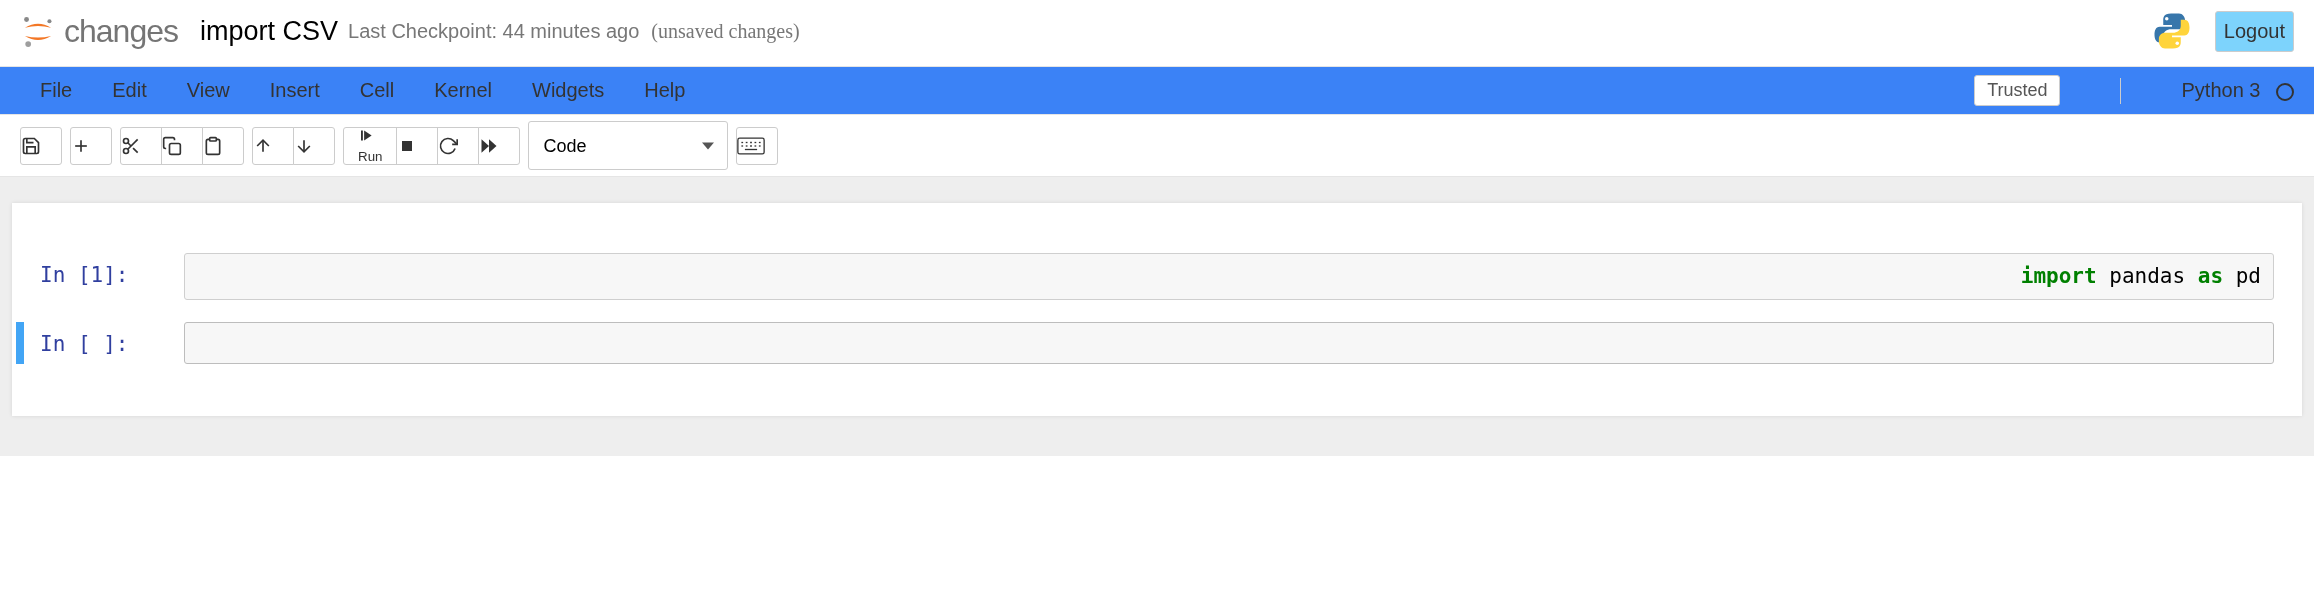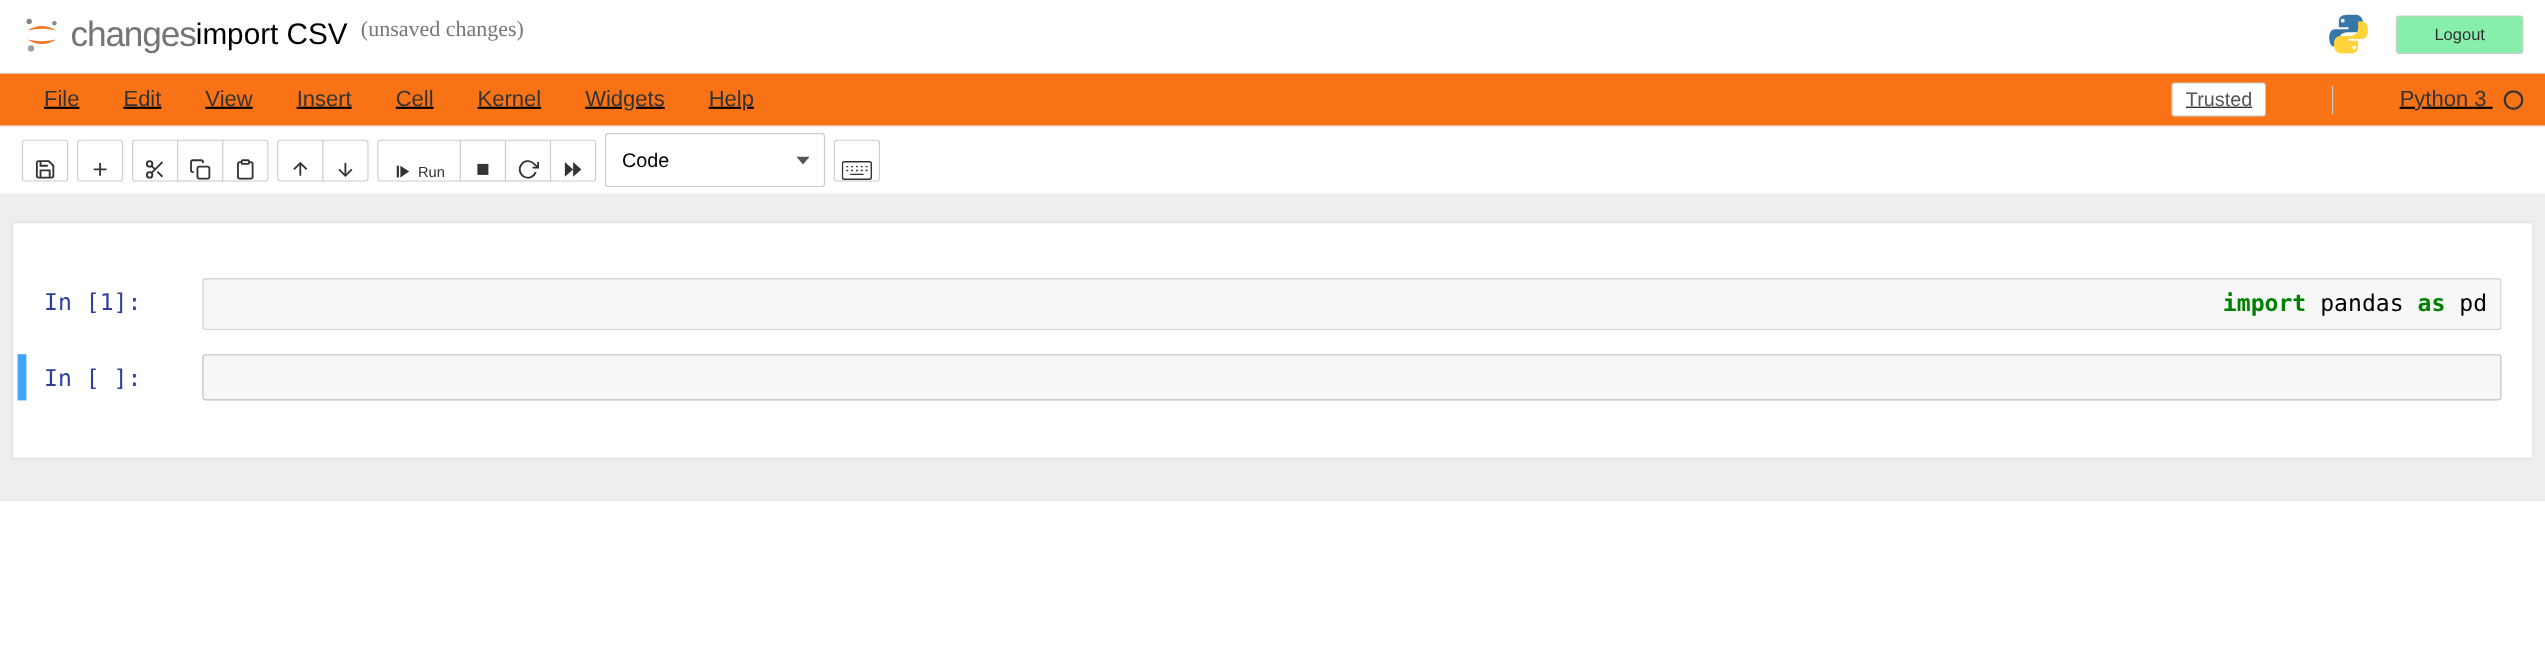"import CSV" .title-area { align-items: flex-start -> center; margin-left: none -> 22px }
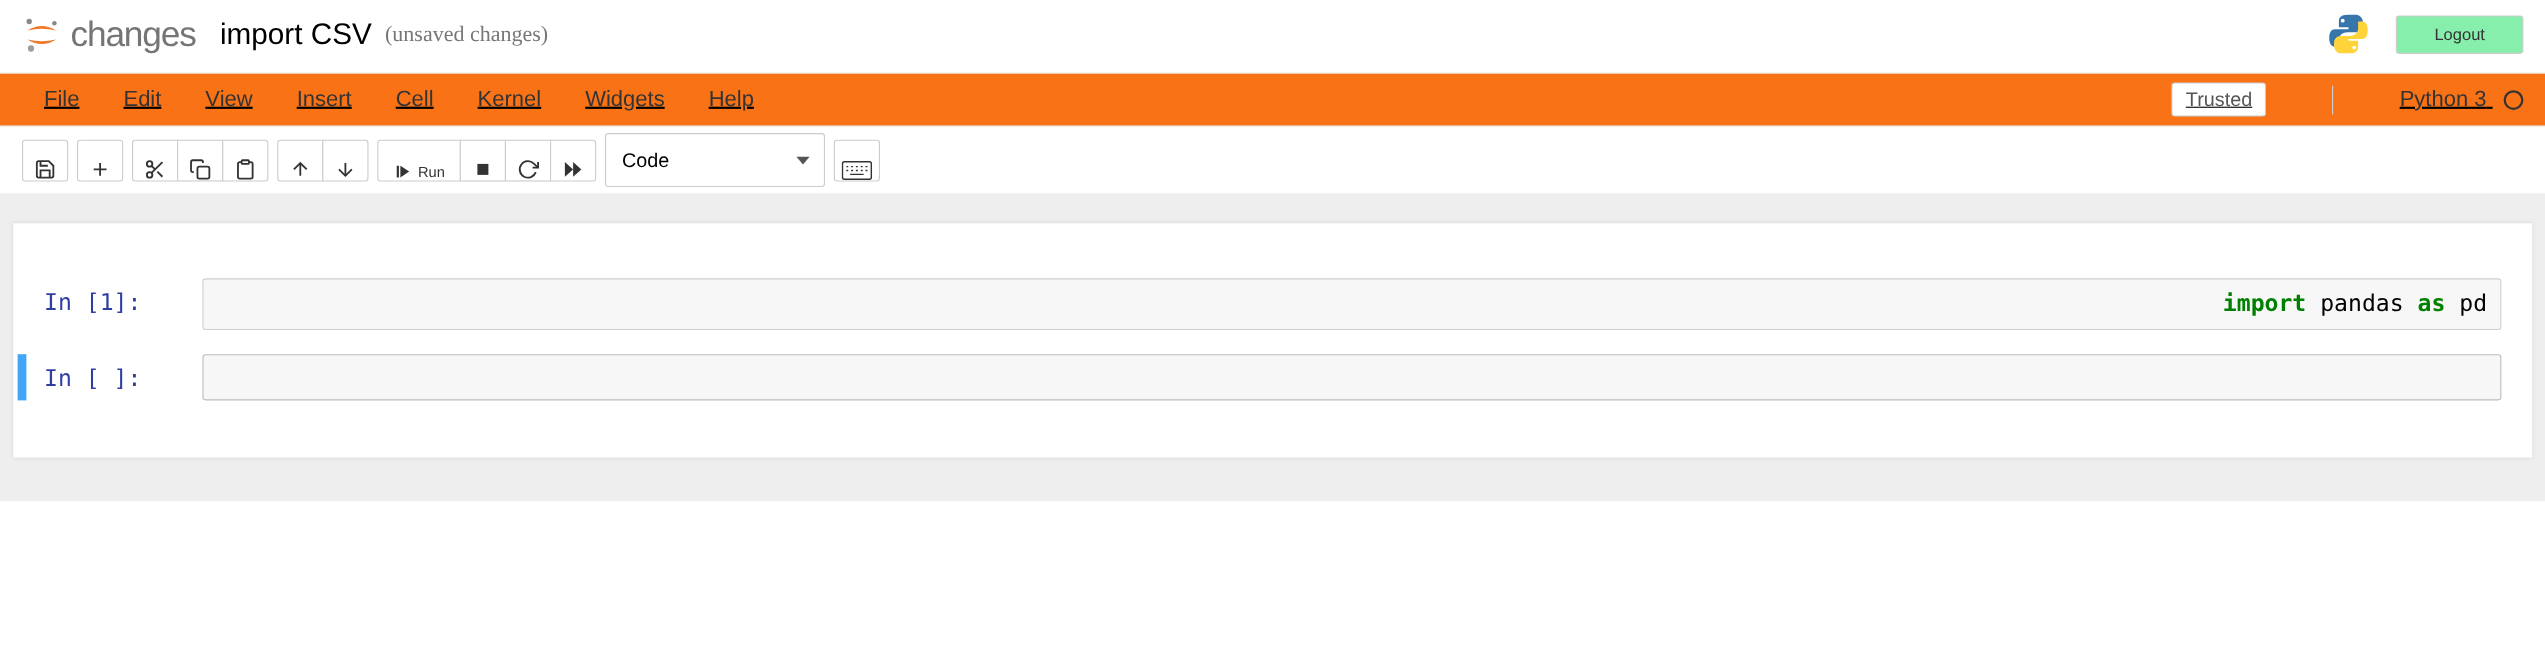"Last Checkpoint: 44 minutes ago" span.checkpoint { html: none -> <span>Last Checkpoint: 44 minutes ago</span> }
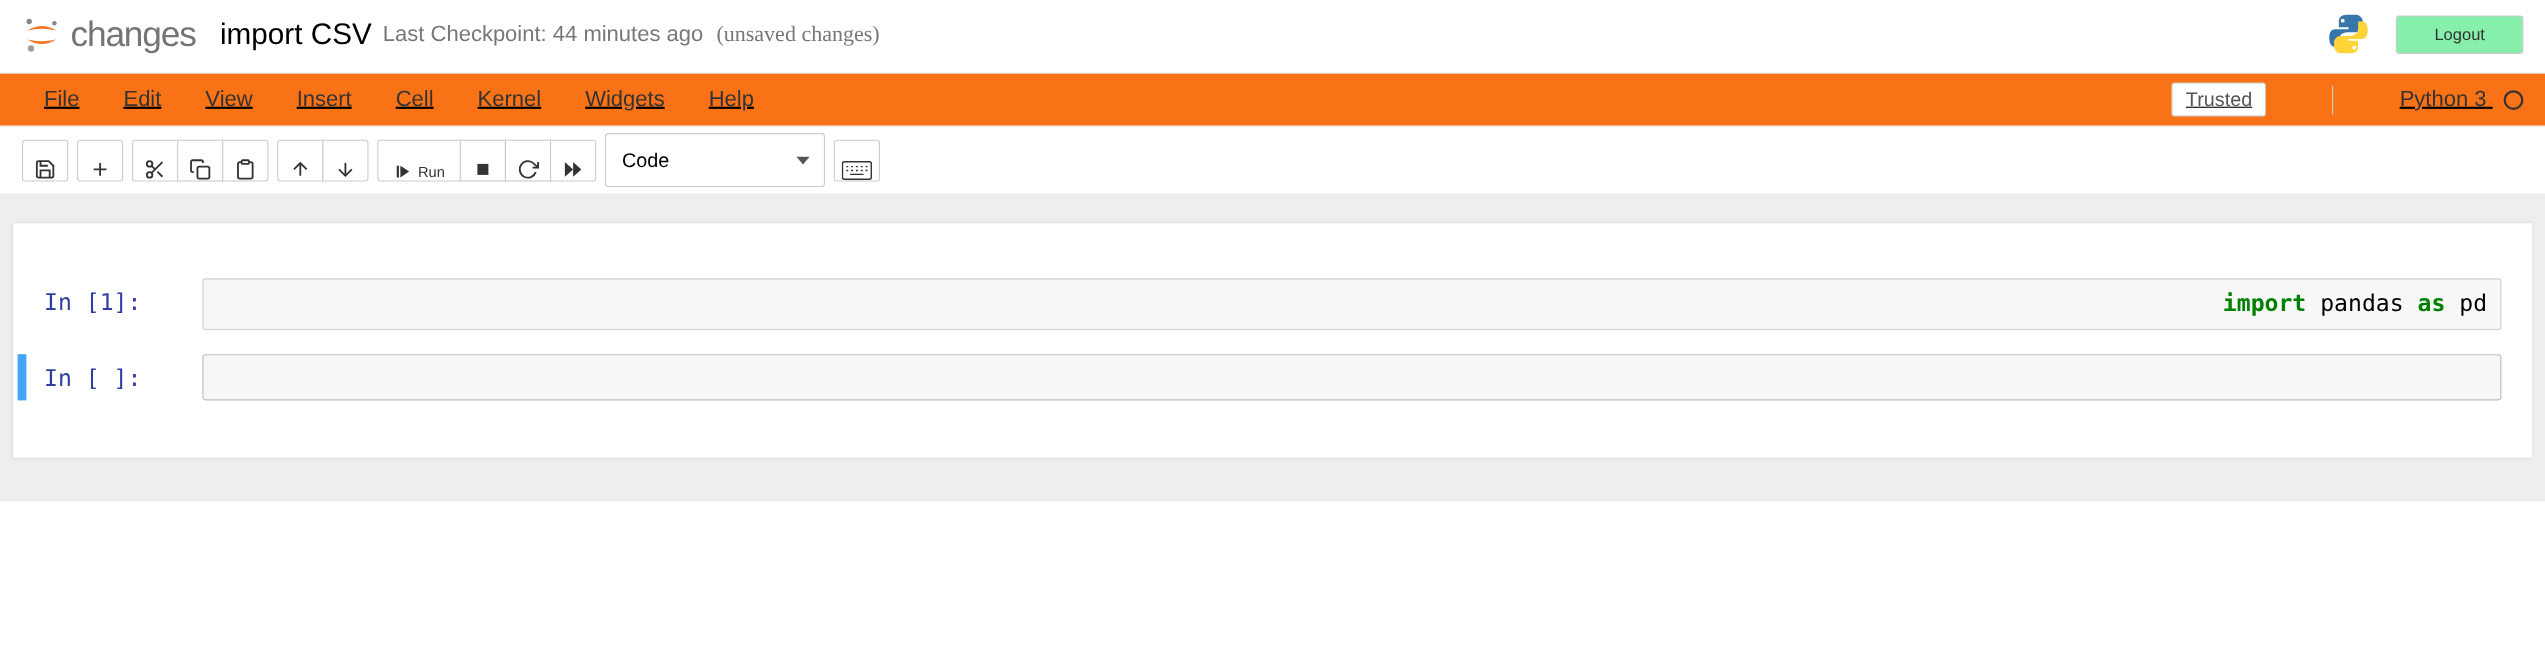"Logout" .logout-btn { background: #86efac -> #7dd3fc; font-size: 15px -> 20px; padding: 8px 34px -> 8px 8px }
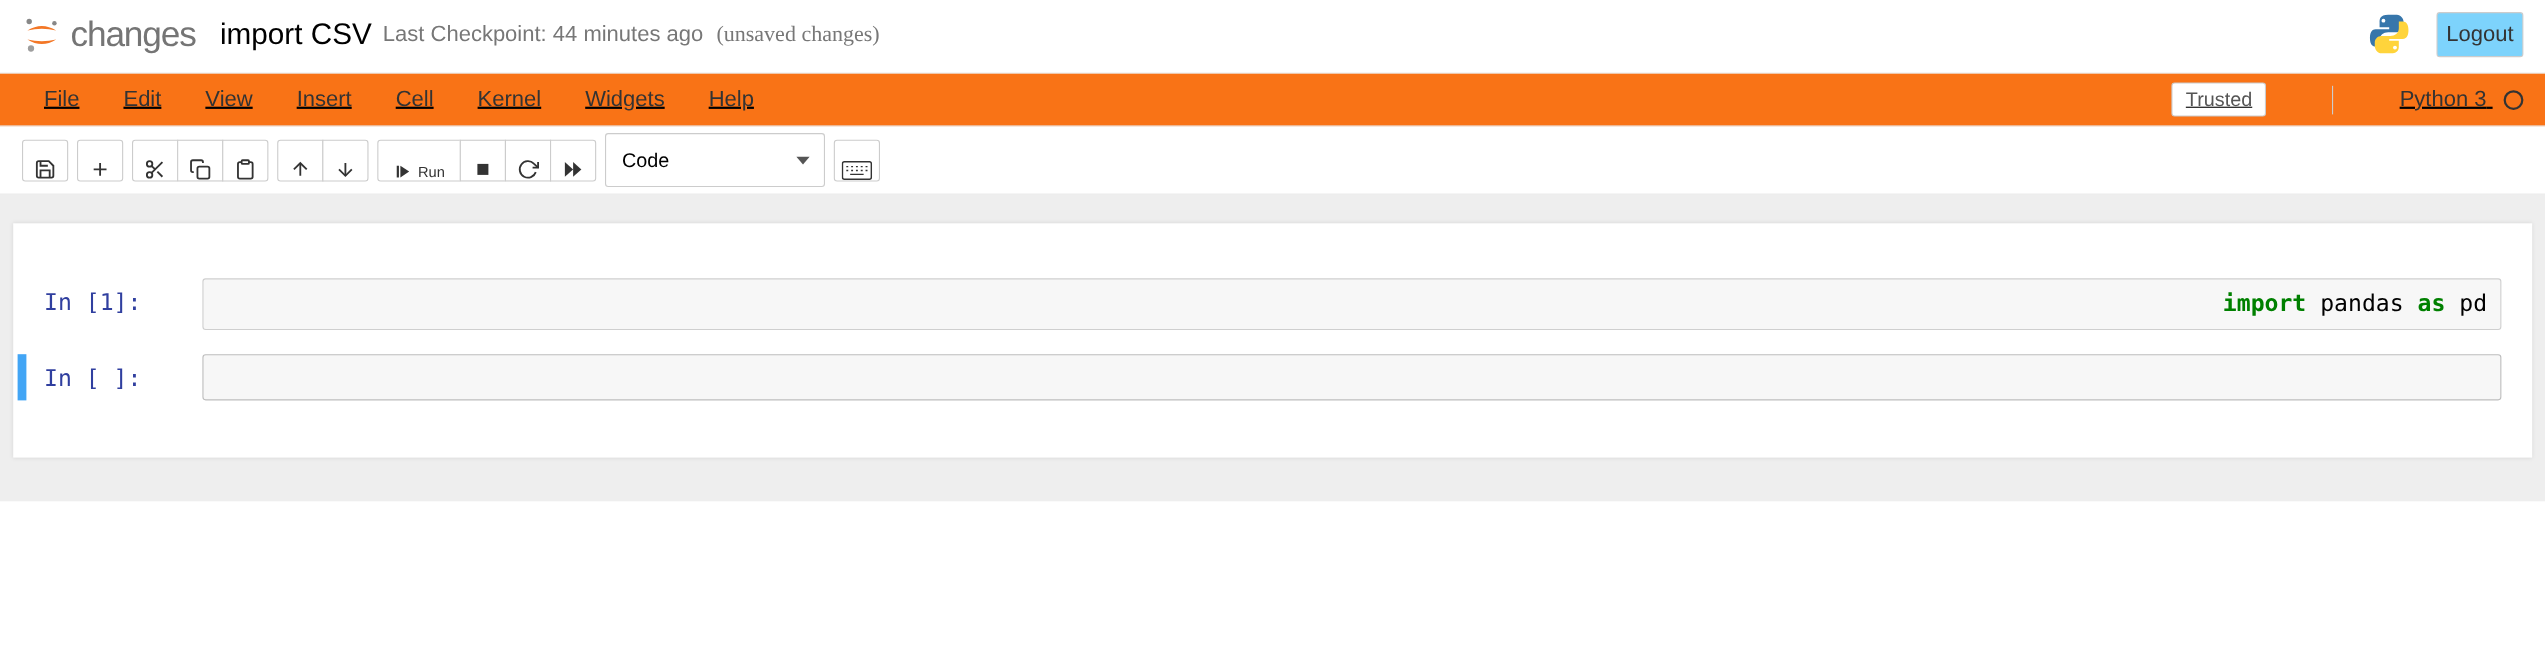"File" .menubar { background: #f97316 -> #3b82f6; text-decoration: underline -> none }
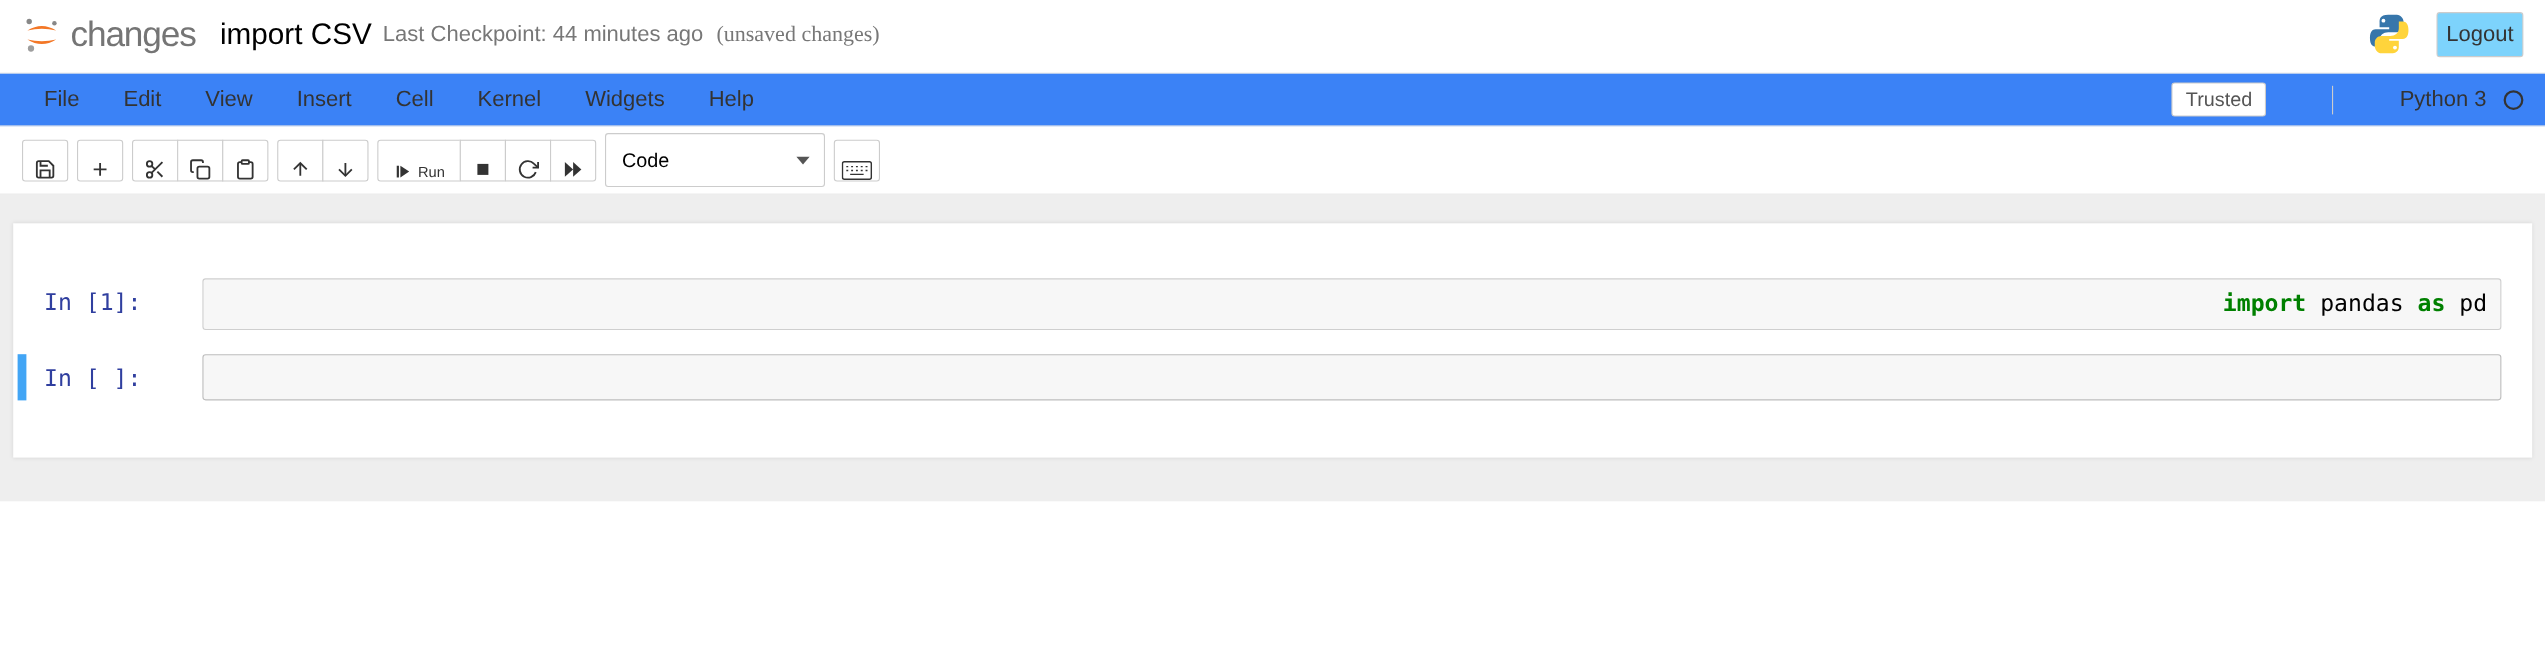"Run" .btn { align-items: flex-end -> flex-start; flex-direction: none -> column }
